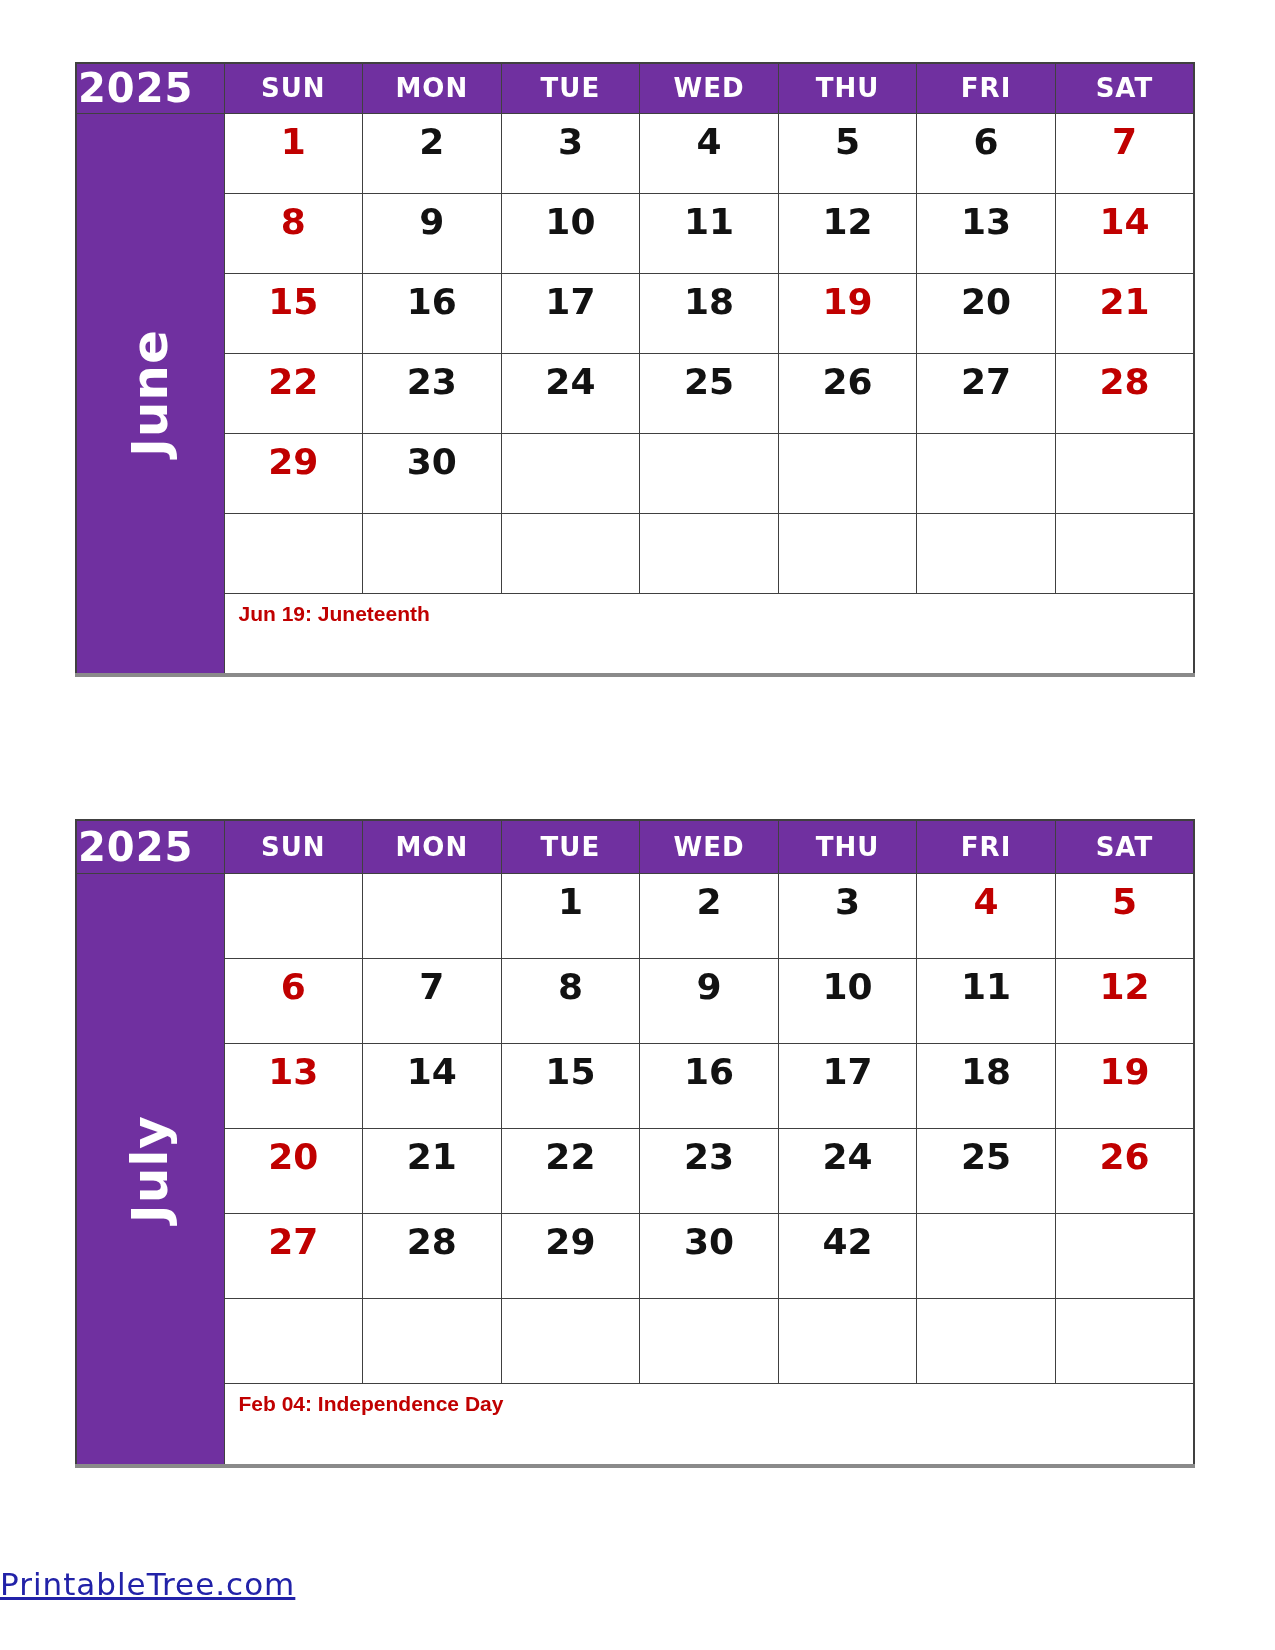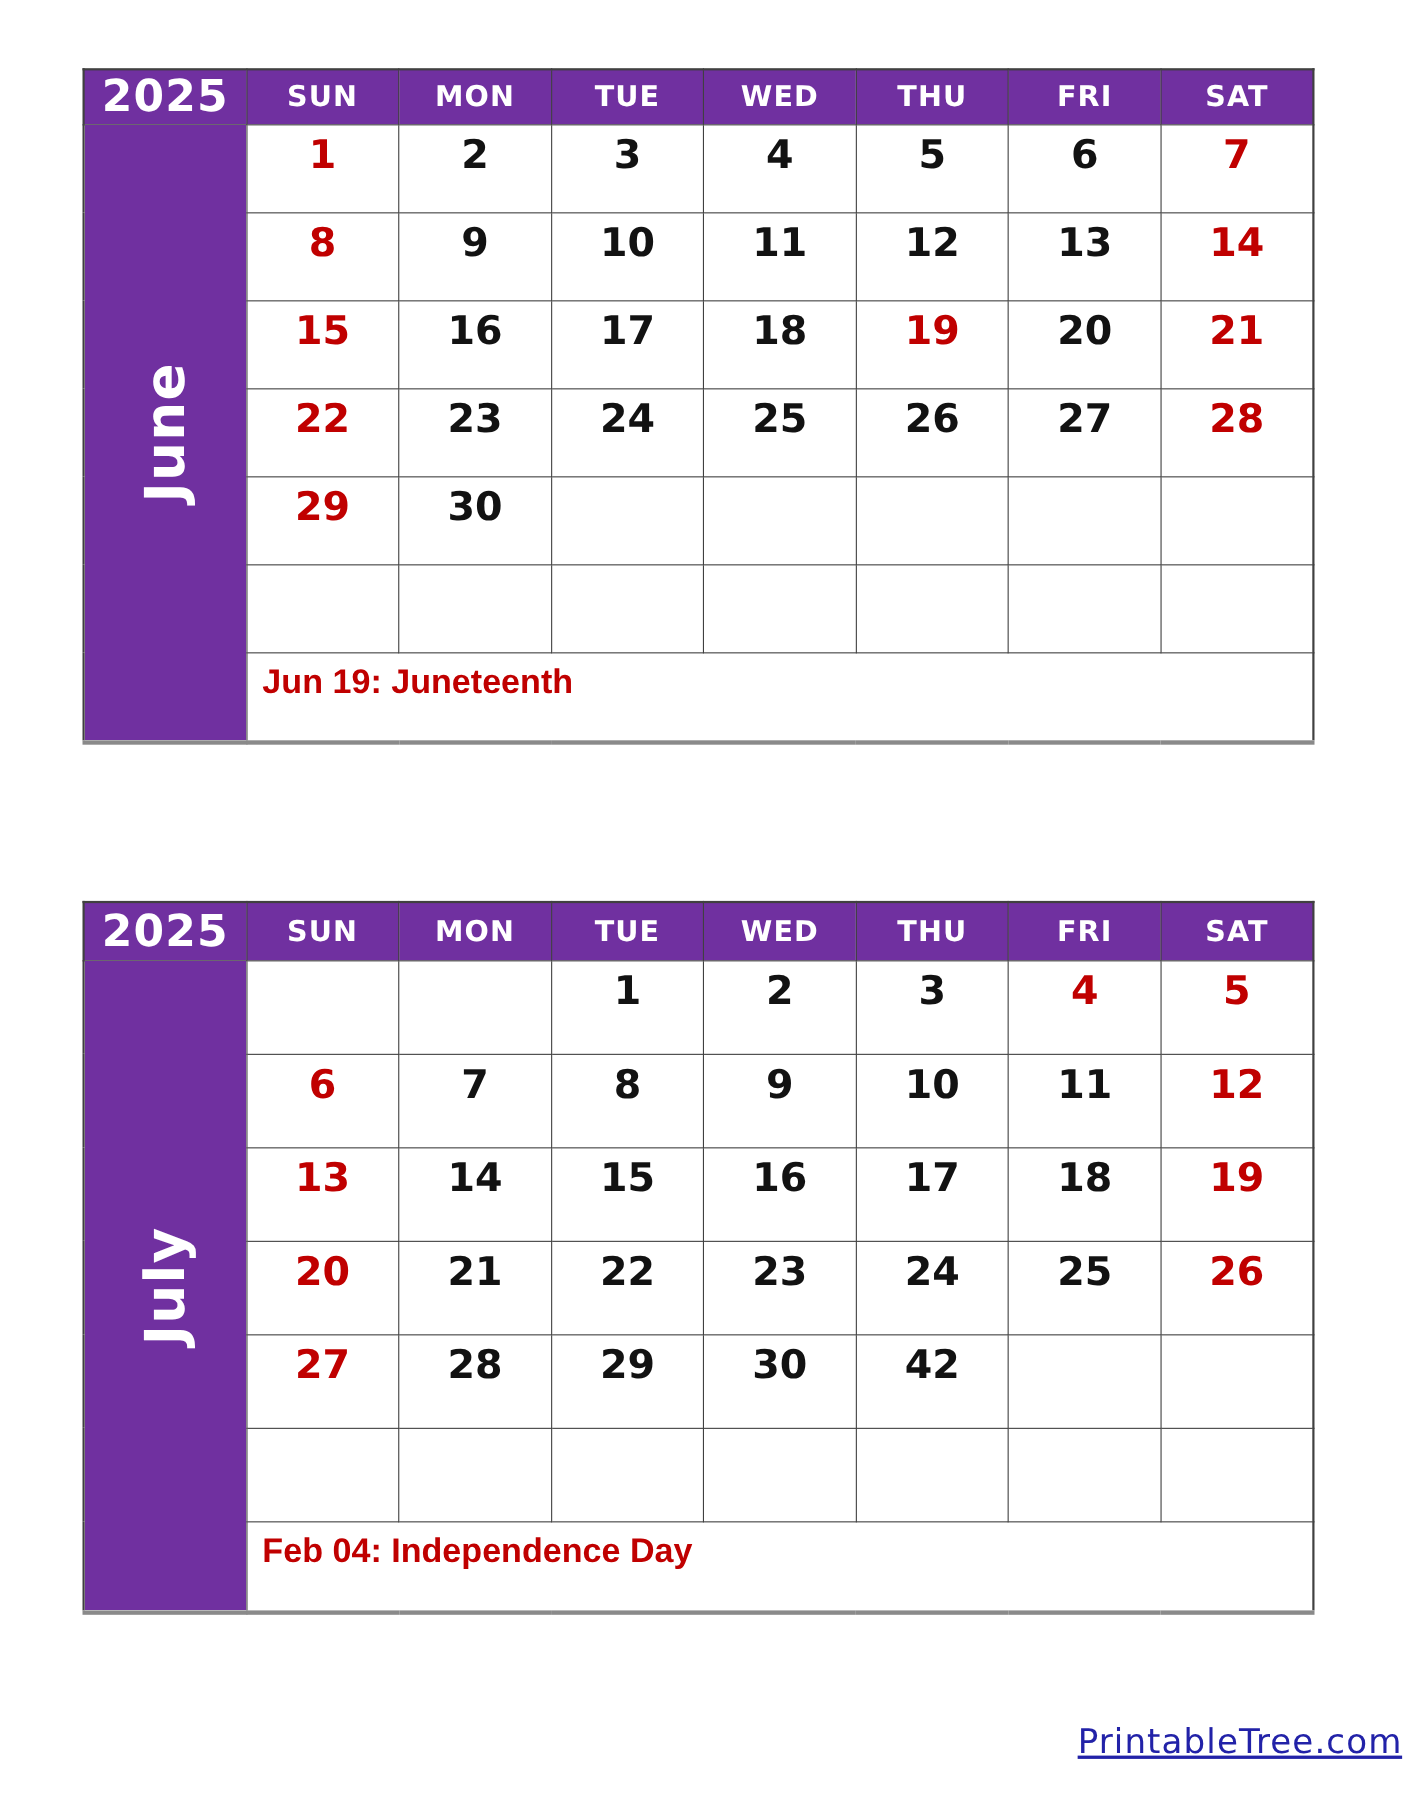"2025" td.year { text-align: center -> left }
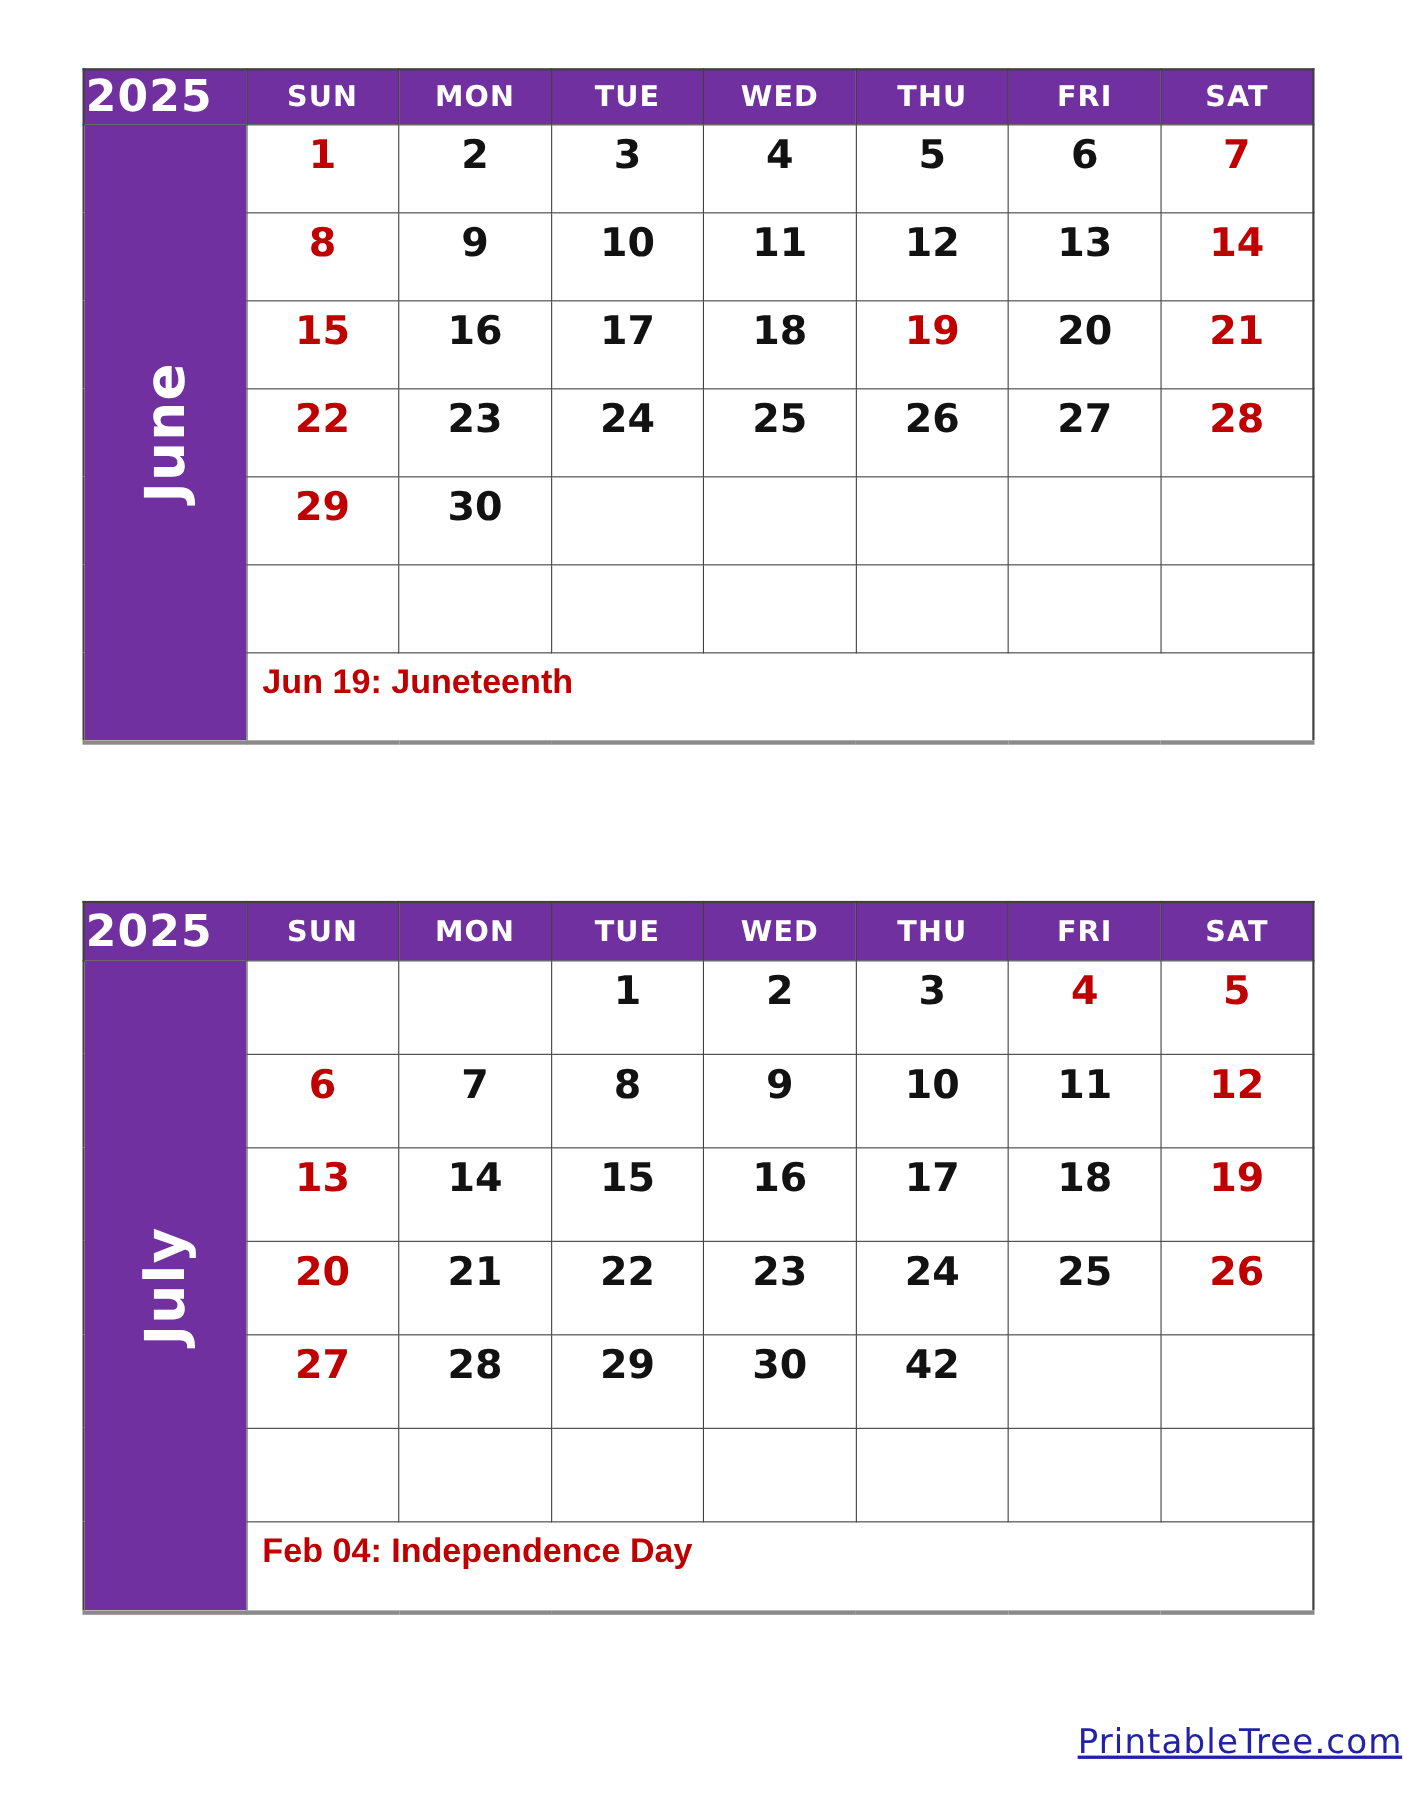"Jun 19: Juneteenth" td.note { font-size: 31px -> 21px }
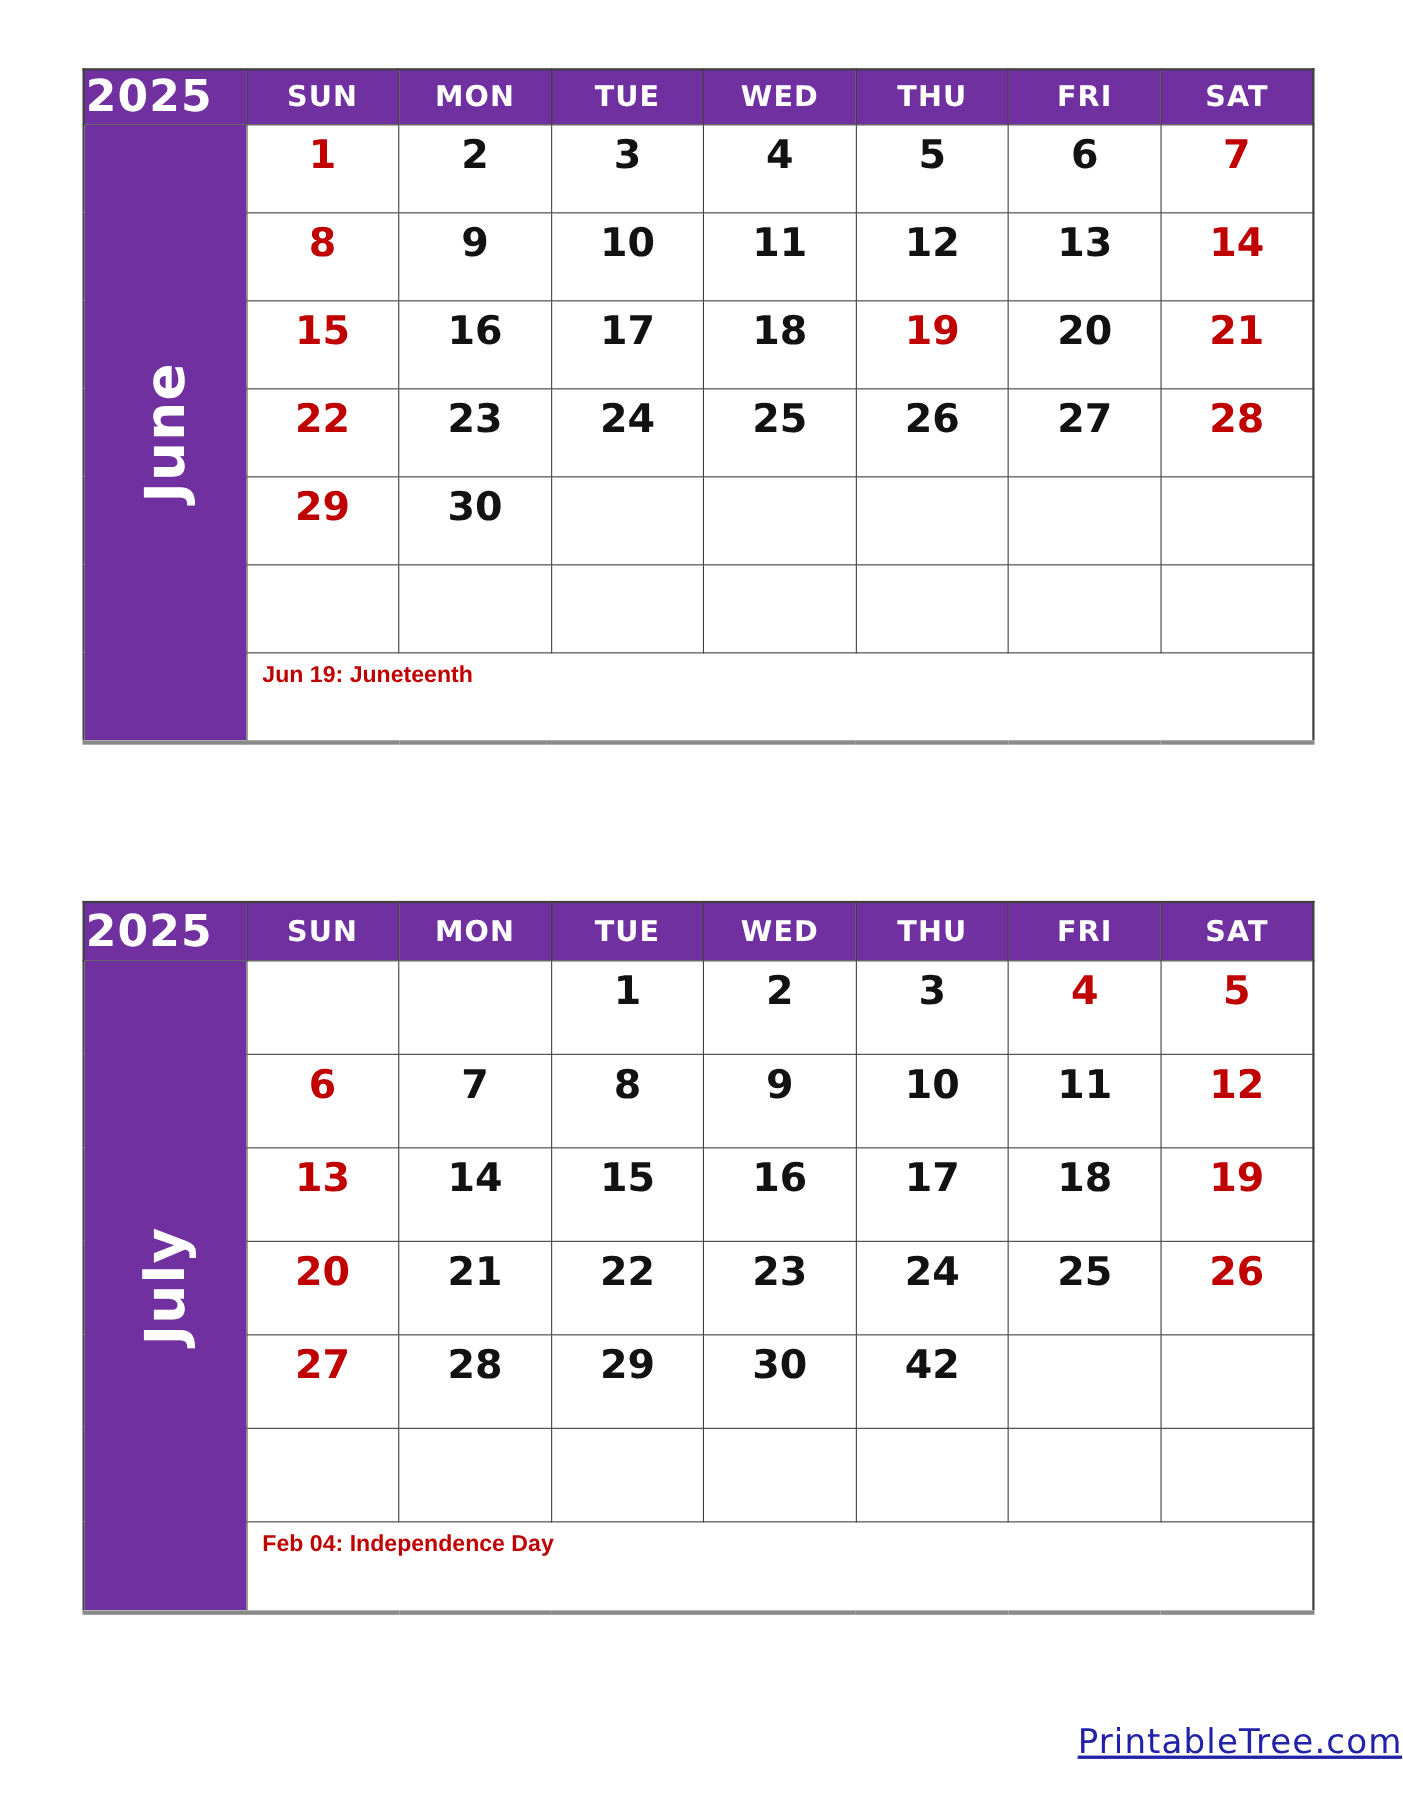"PrintableTree.com" .site-footer { text-align: right -> left }
